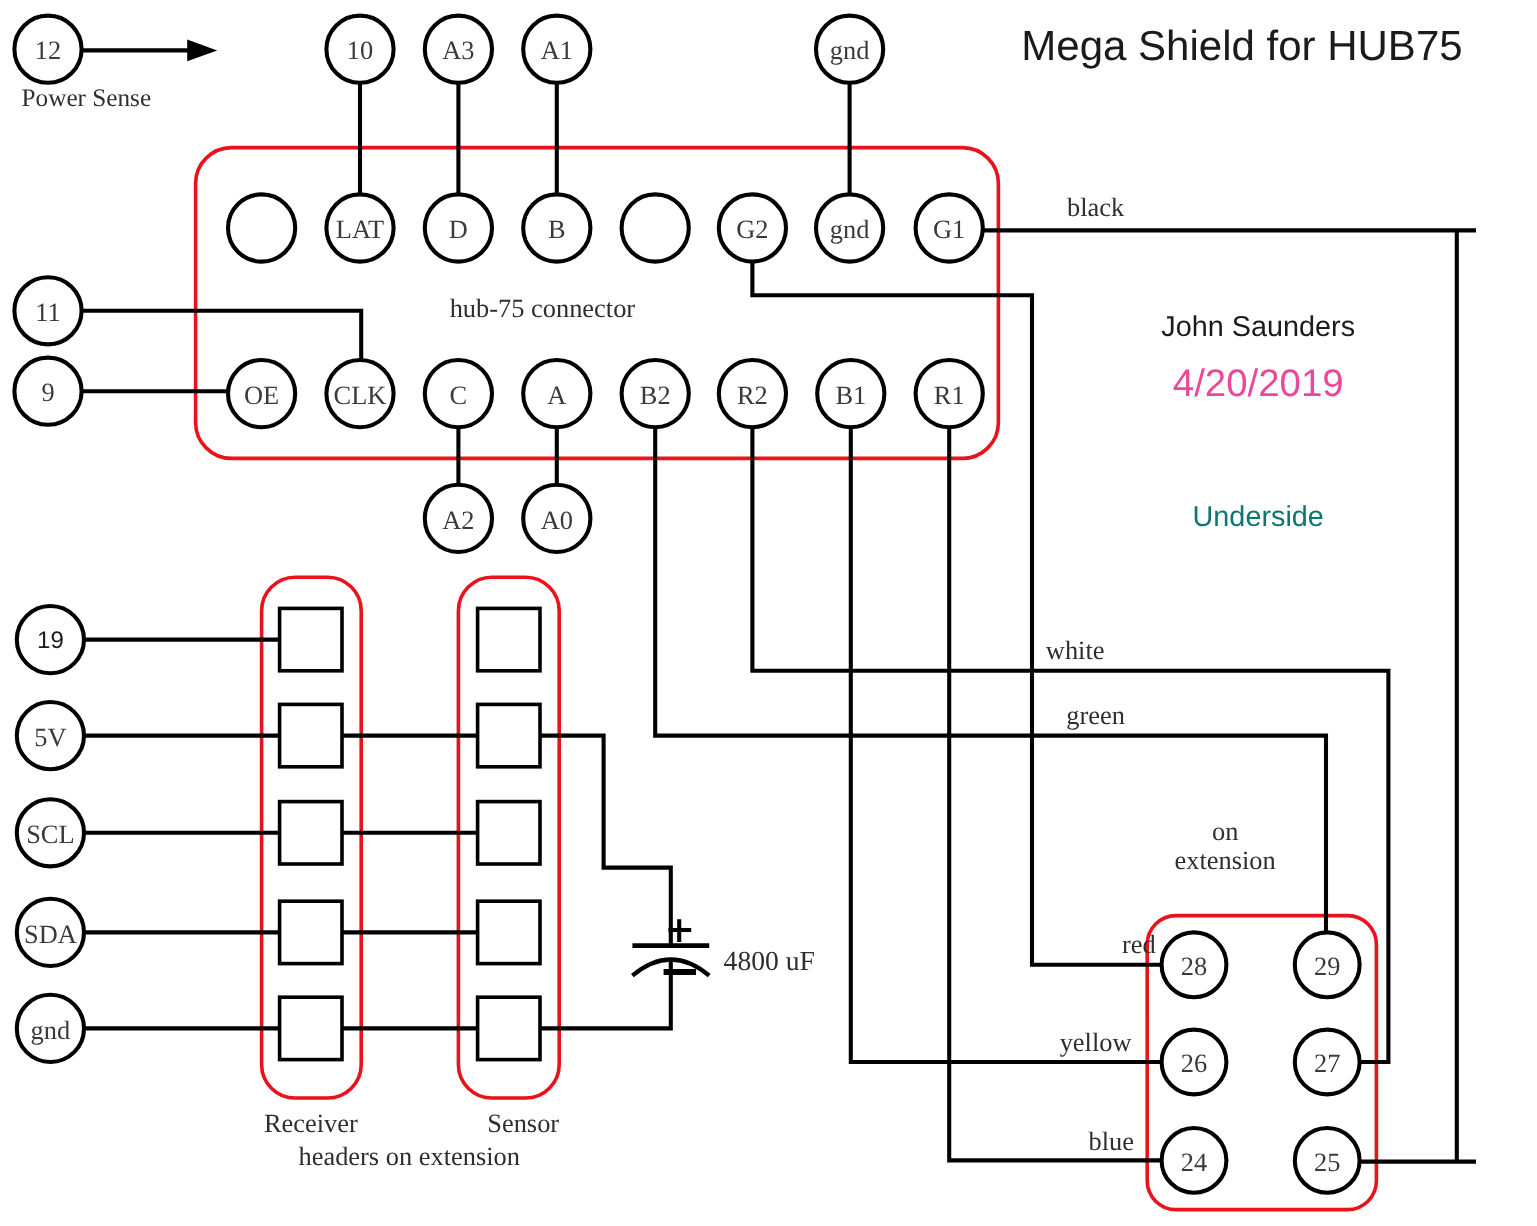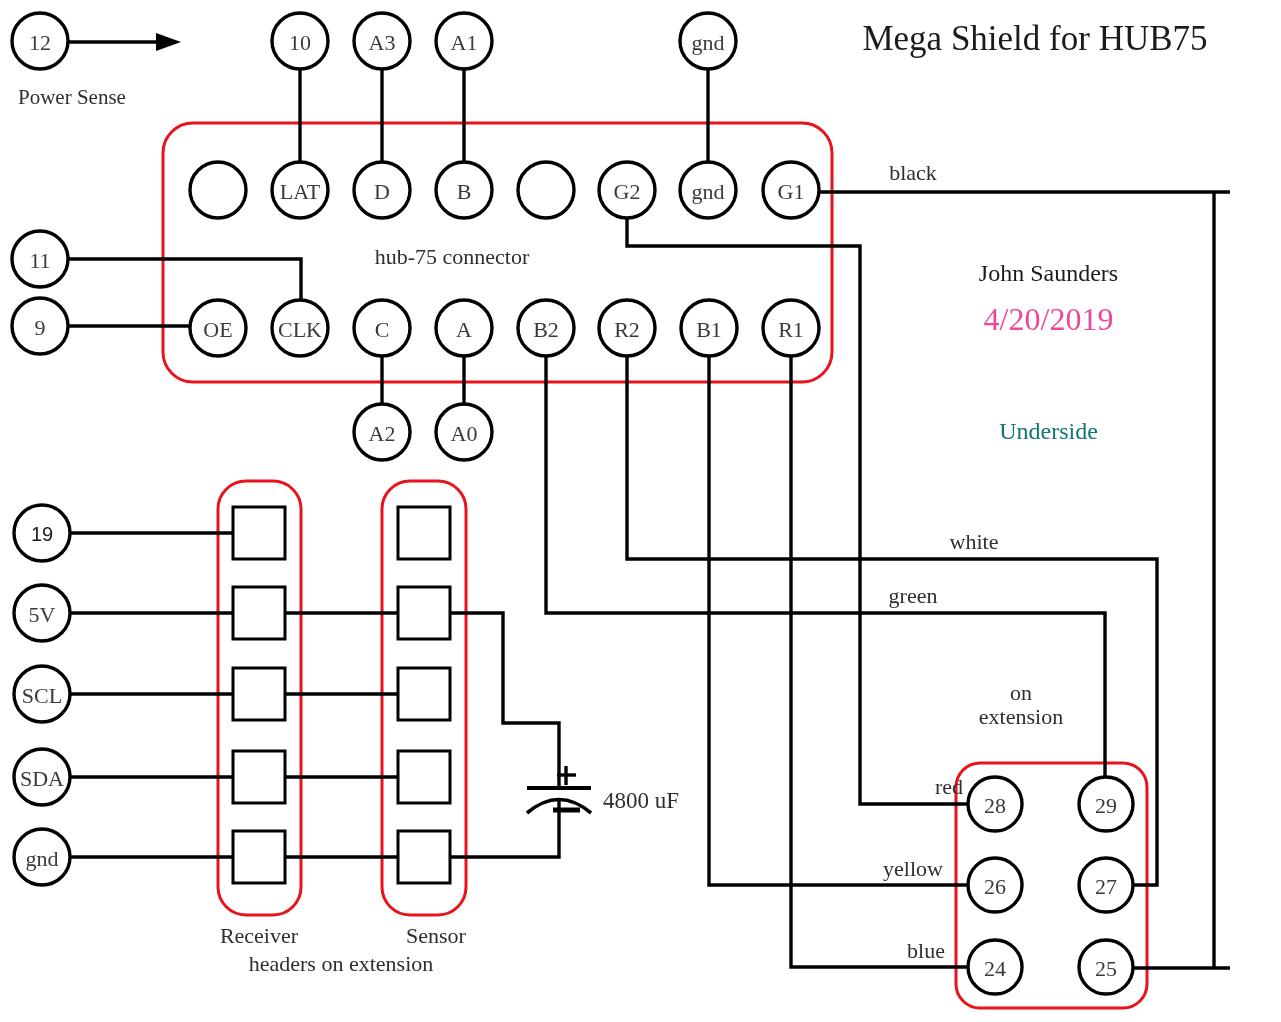"Mega Shield for HUB75" .sans { font-family: Liberation Serif, serif -> Liberation Sans, sans-serif }
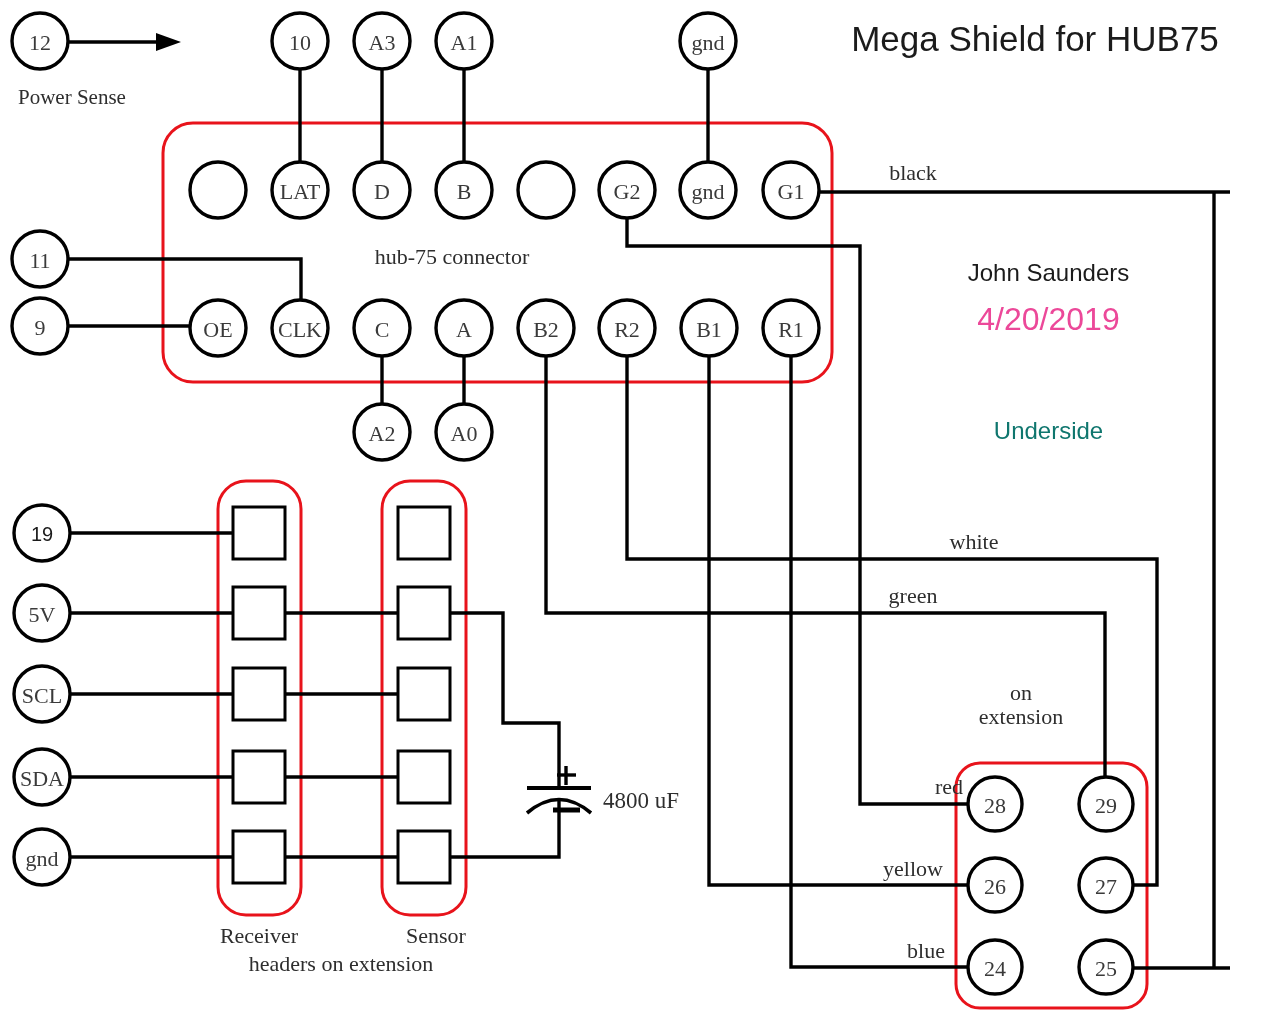"Power Sense" .power-sense { top: 86px -> 70px }
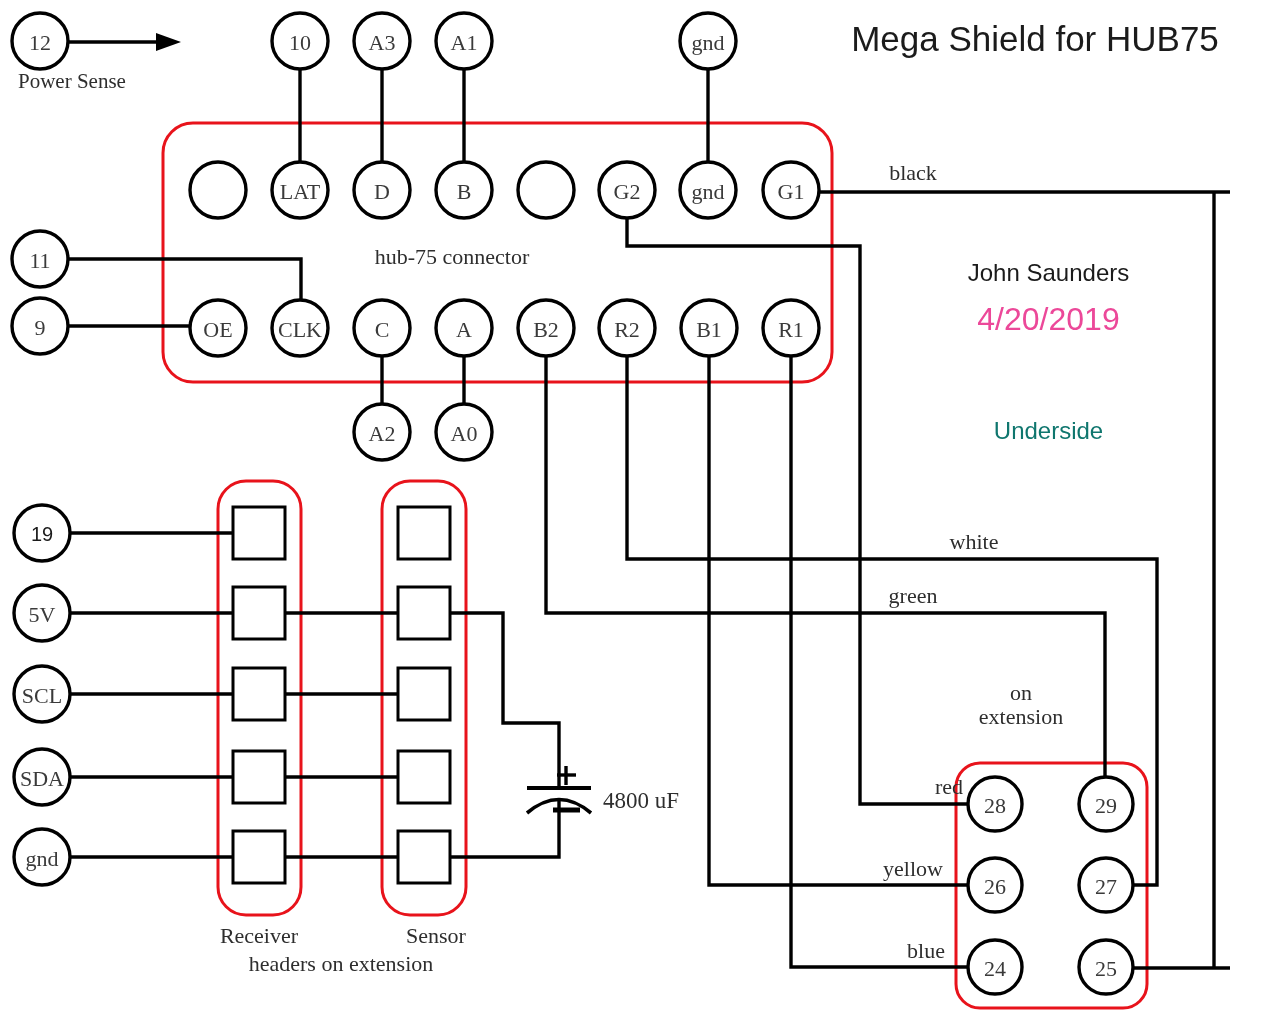"white" .white-lbl { left: 900px -> 822px }
